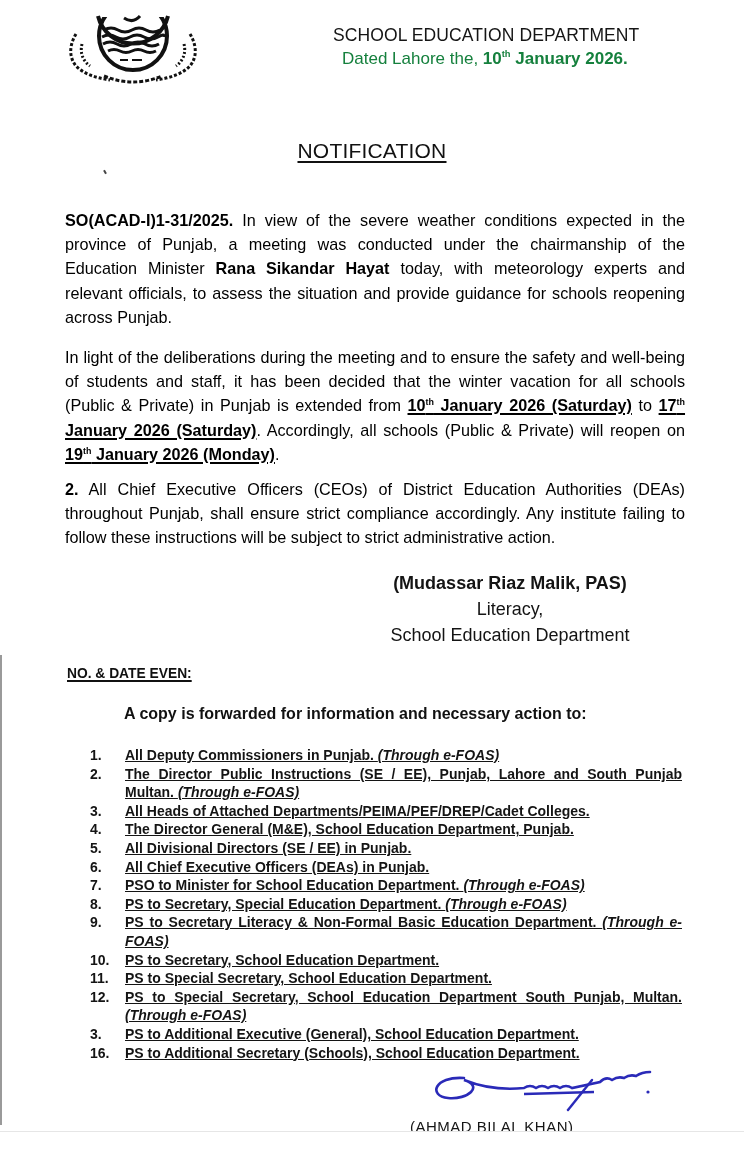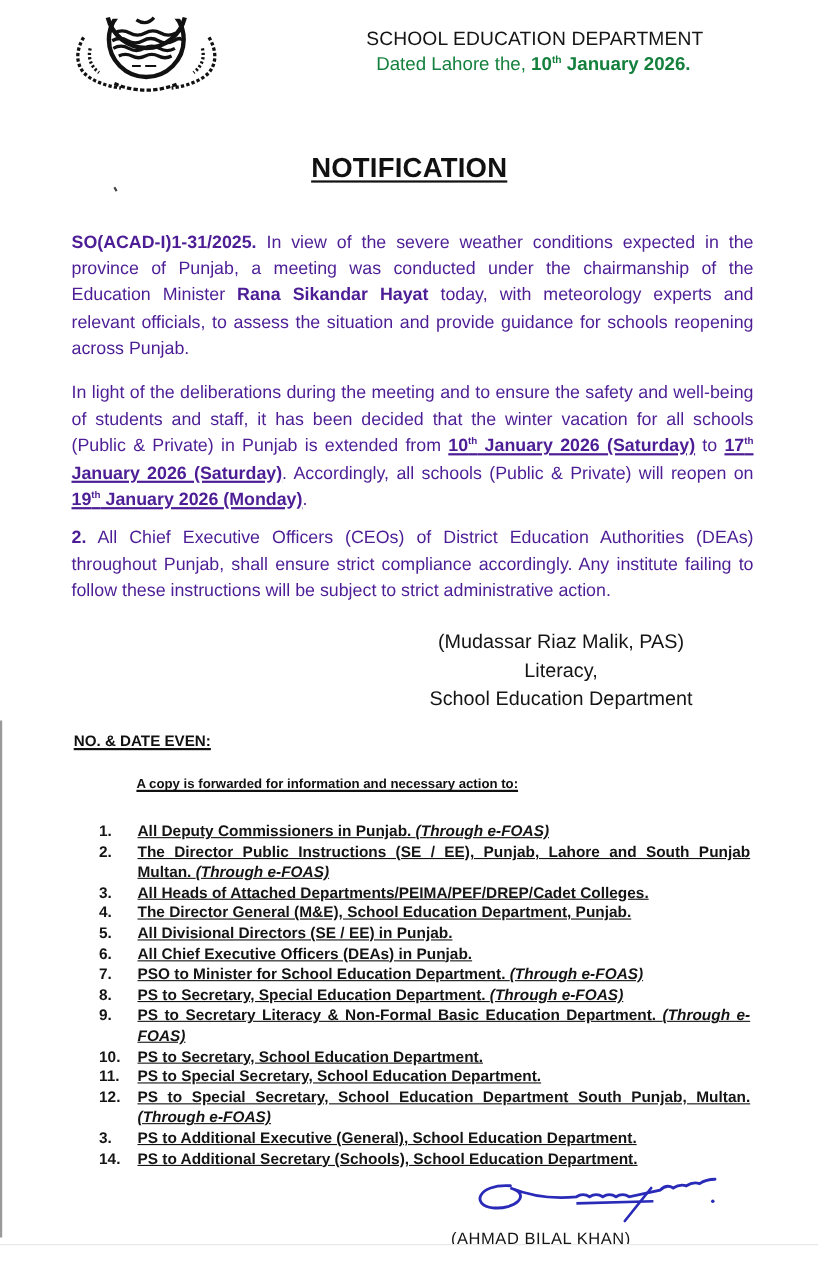"NOTIFICATION" .title span { font-size: 25px -> 21px; font-weight: bold -> normal }
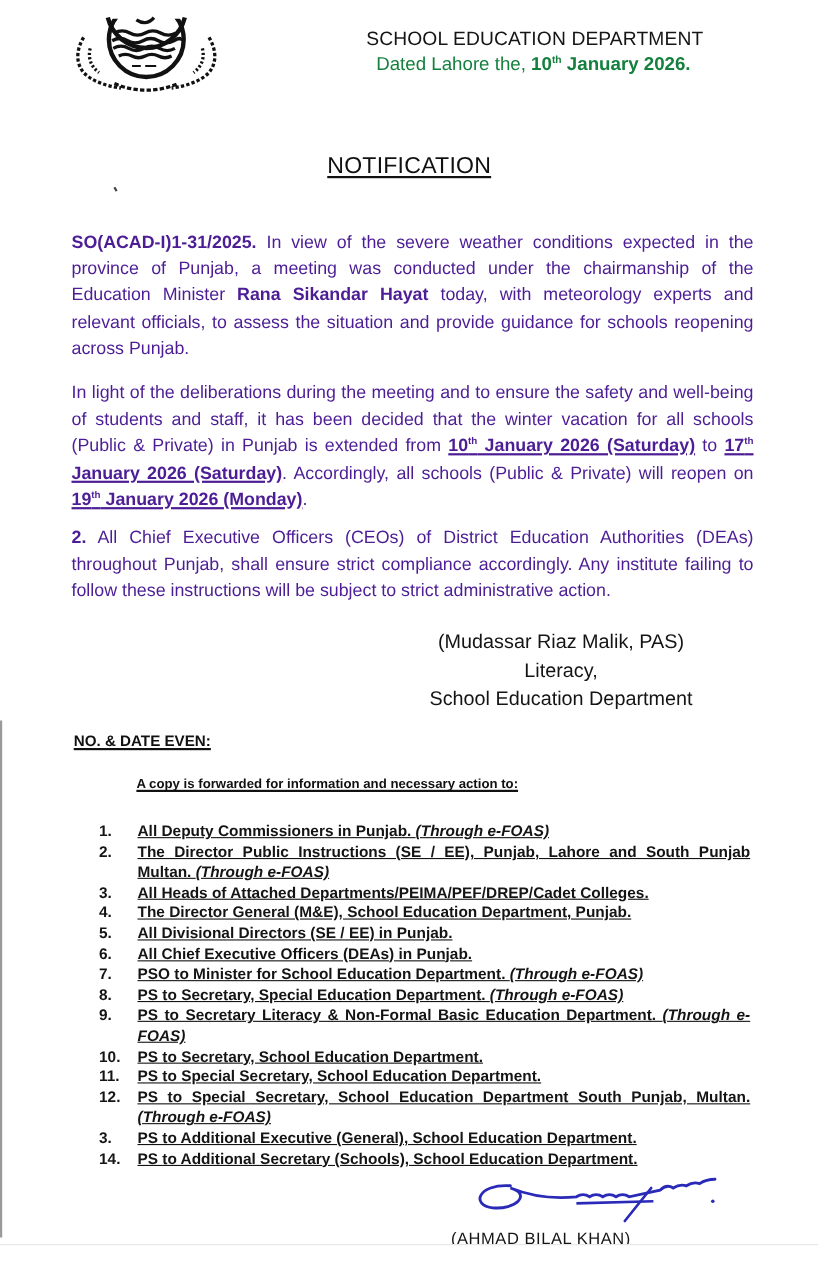"SO(ACAD-I)1-31/2025. In view of the" .para { color: #4c1d95 -> #000000 }
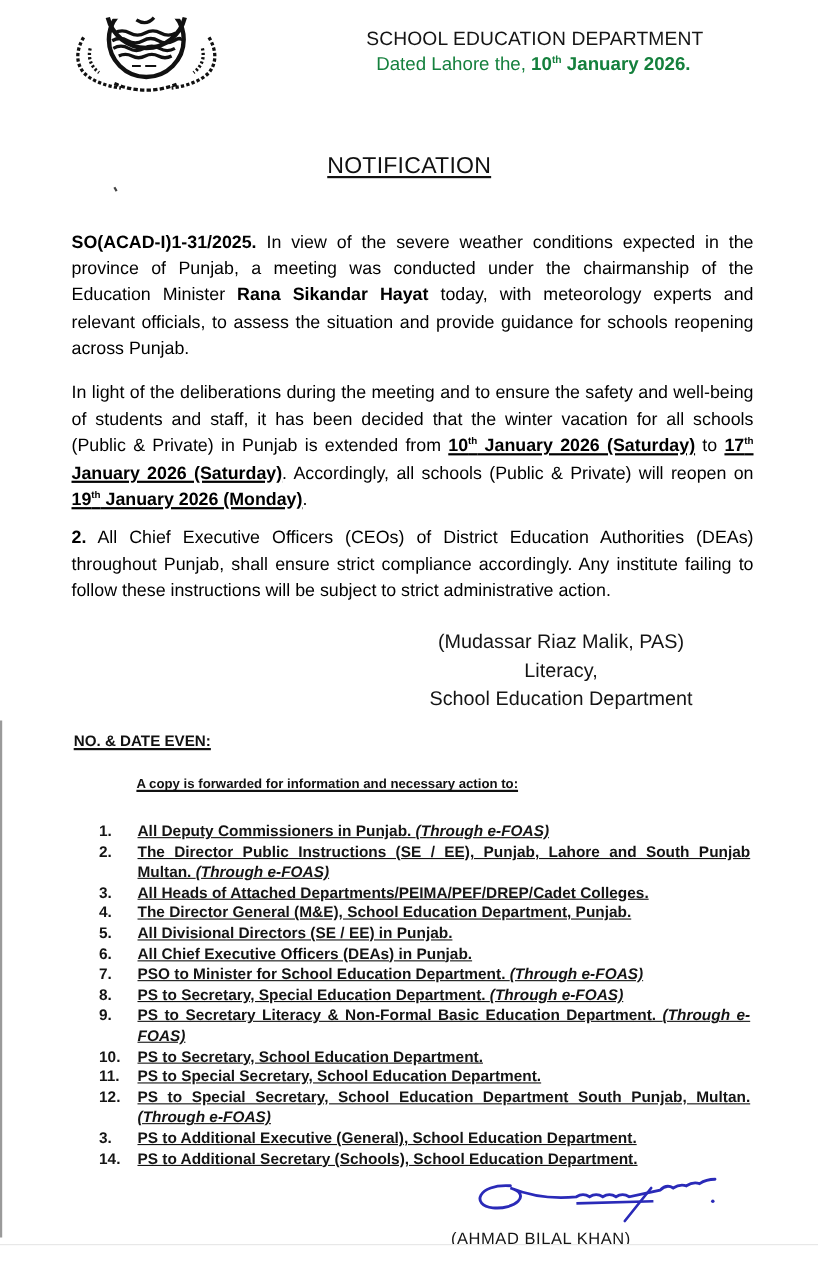"(Mudassar Riaz Malik, PAS)" .sign .name { font-weight: normal -> bold }
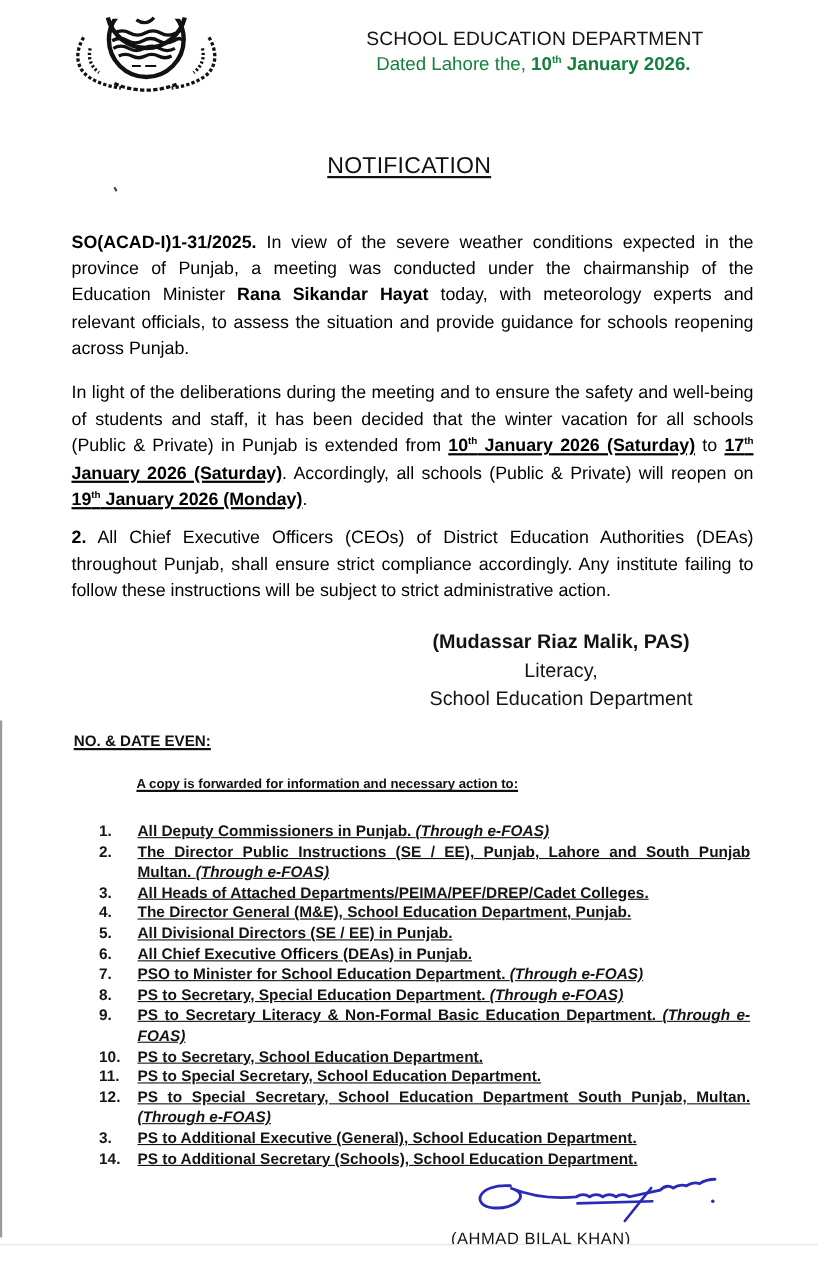"A copy is forwarded for" .copyhead { font-size: 12px -> 16px; text-decoration: underline -> none }
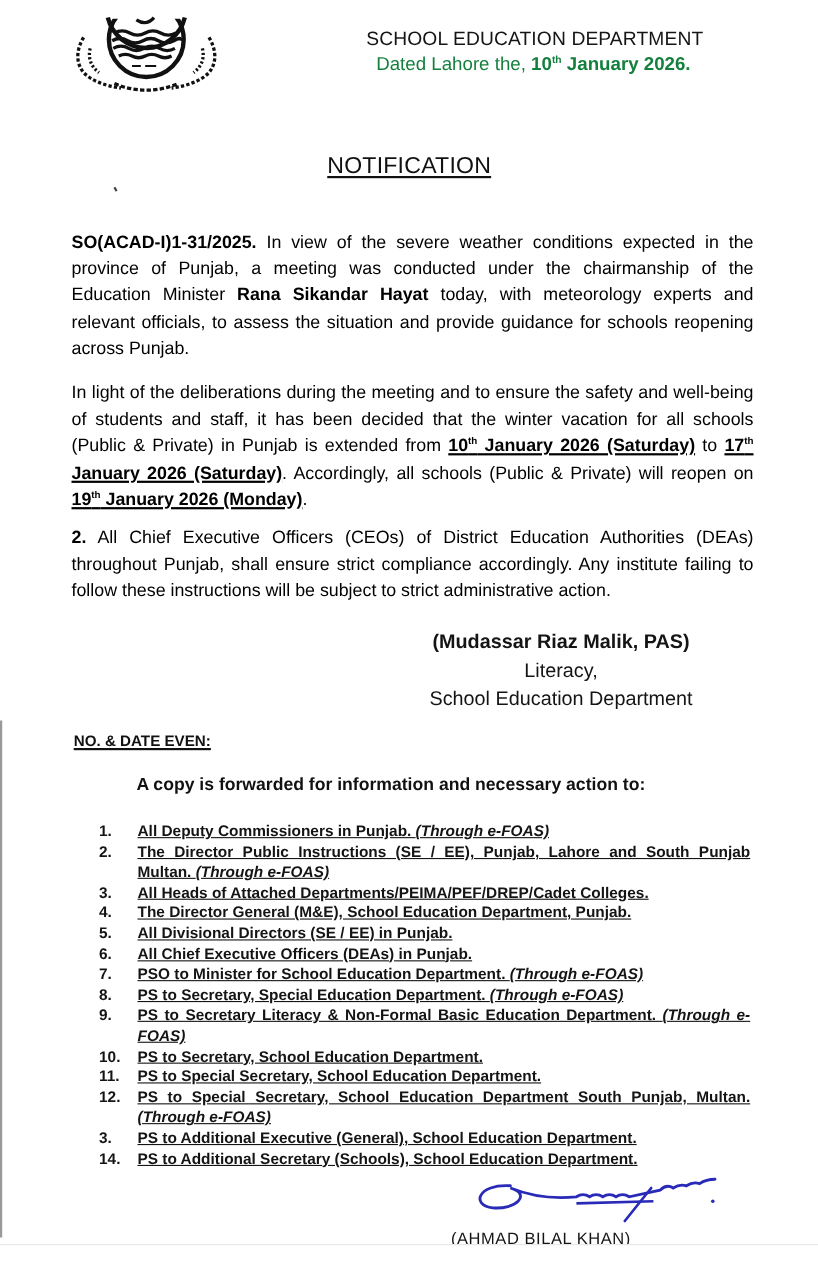"14." span.num { text: 14 -> 16 }
